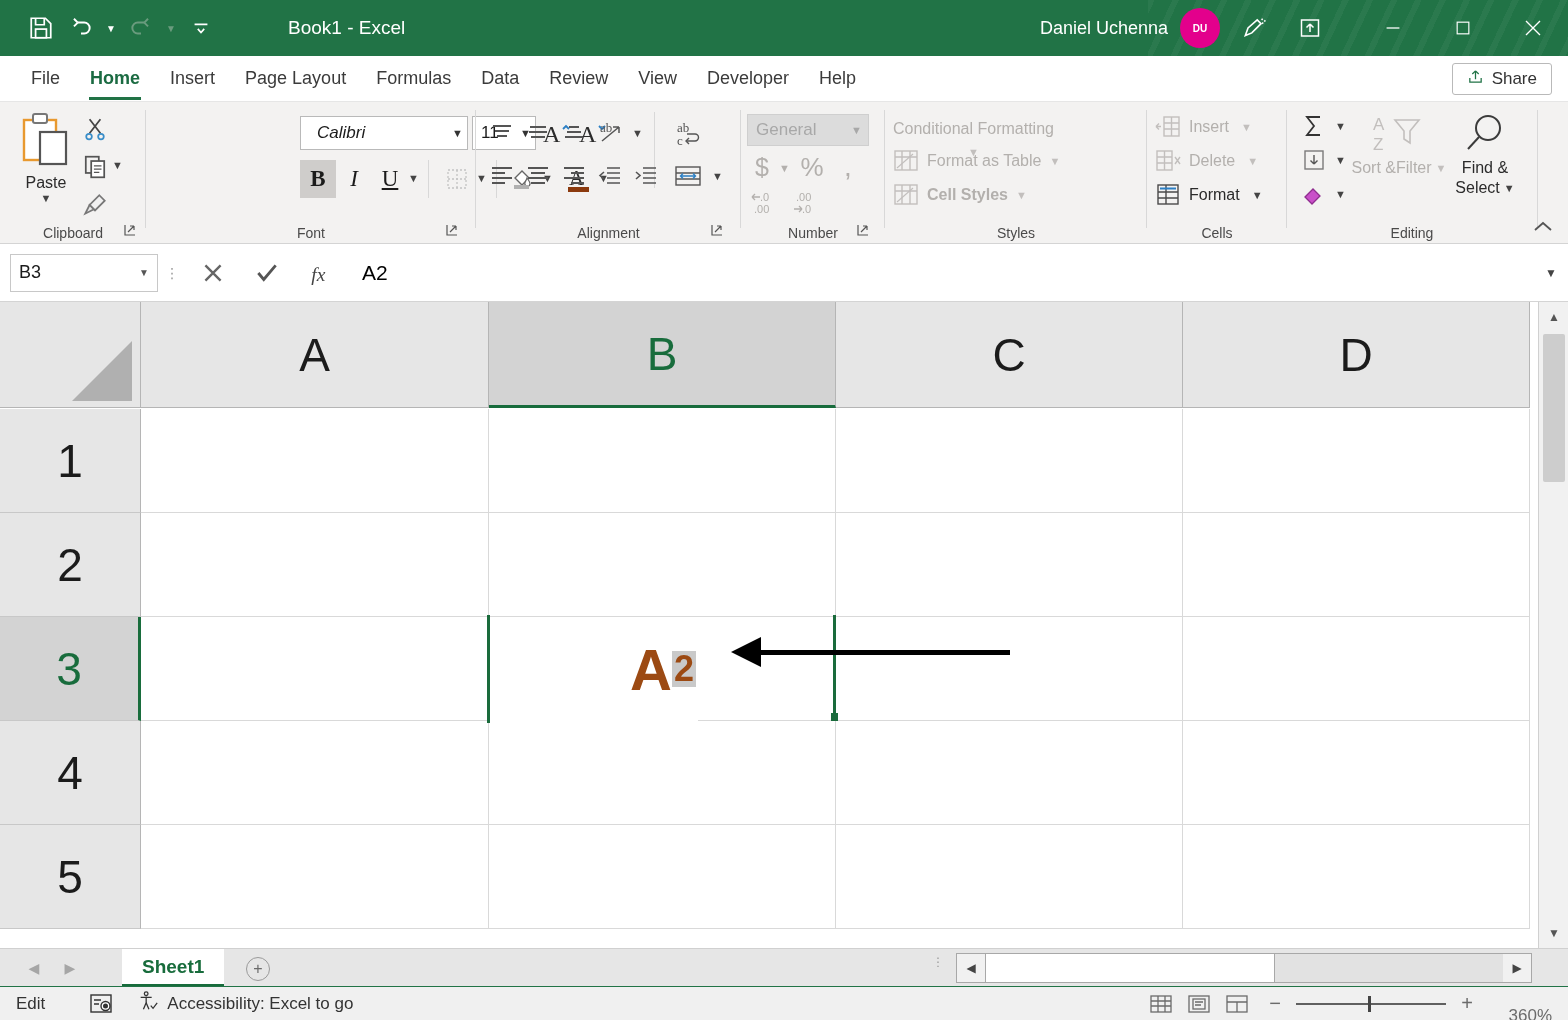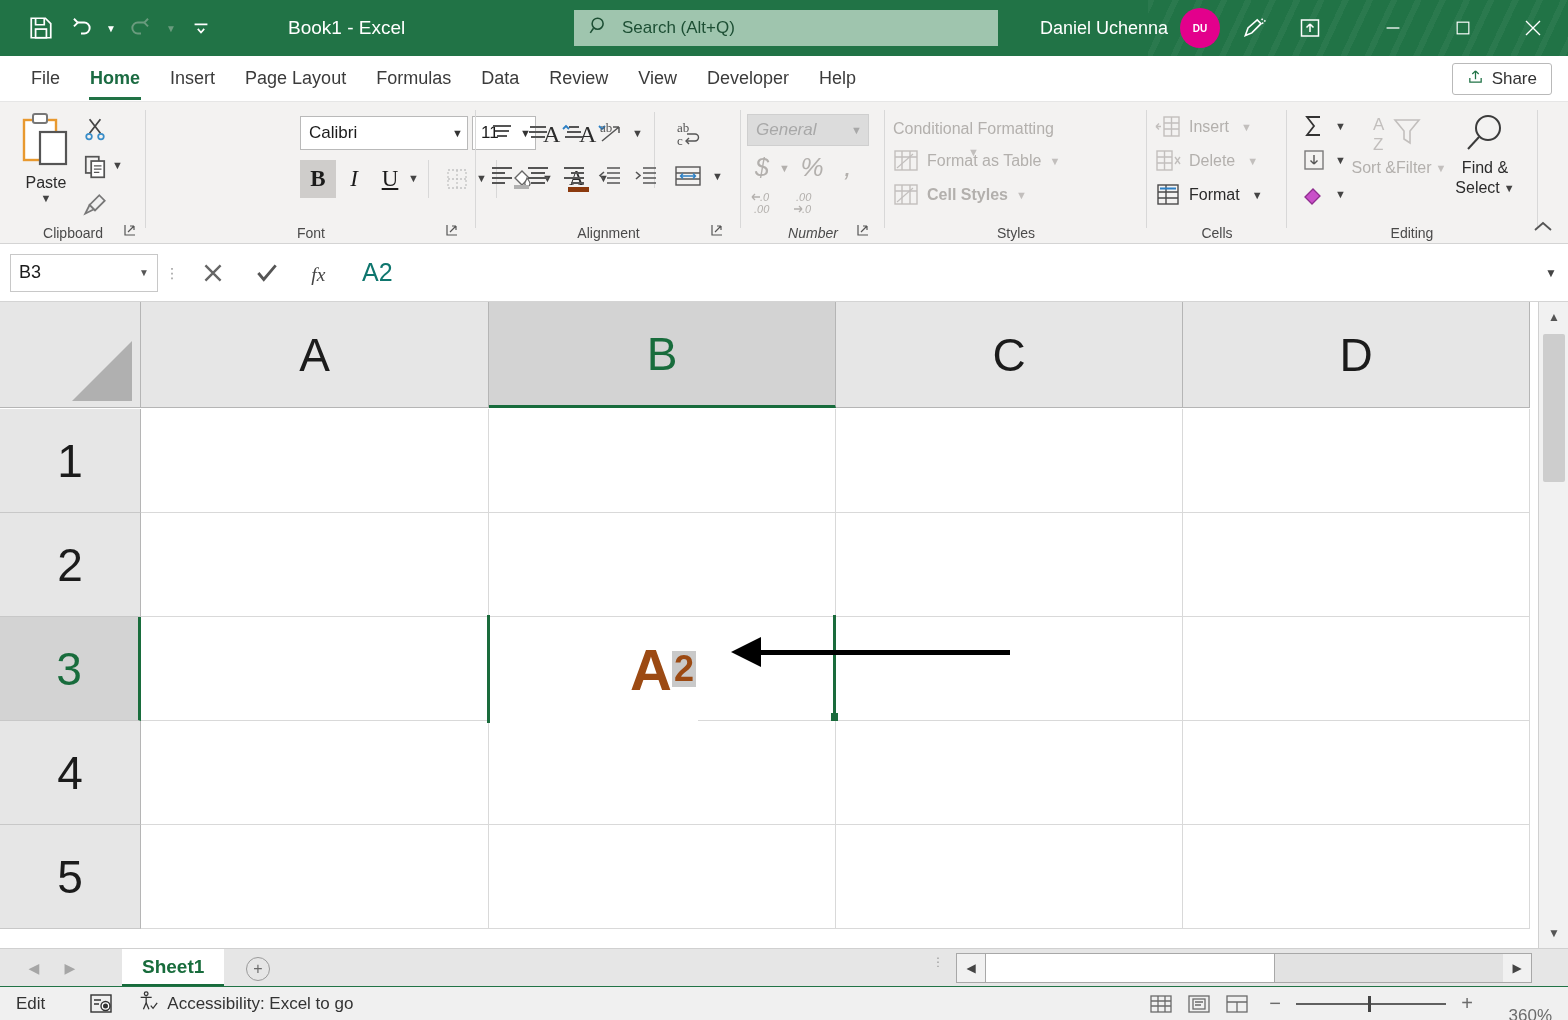"Search (Alt+Q)" div.search-box { html: <div> <span> <svg> <circle></circle> <path></path> </svg> </span> <span>Search (Alt+Q)</span> </div> -> none }
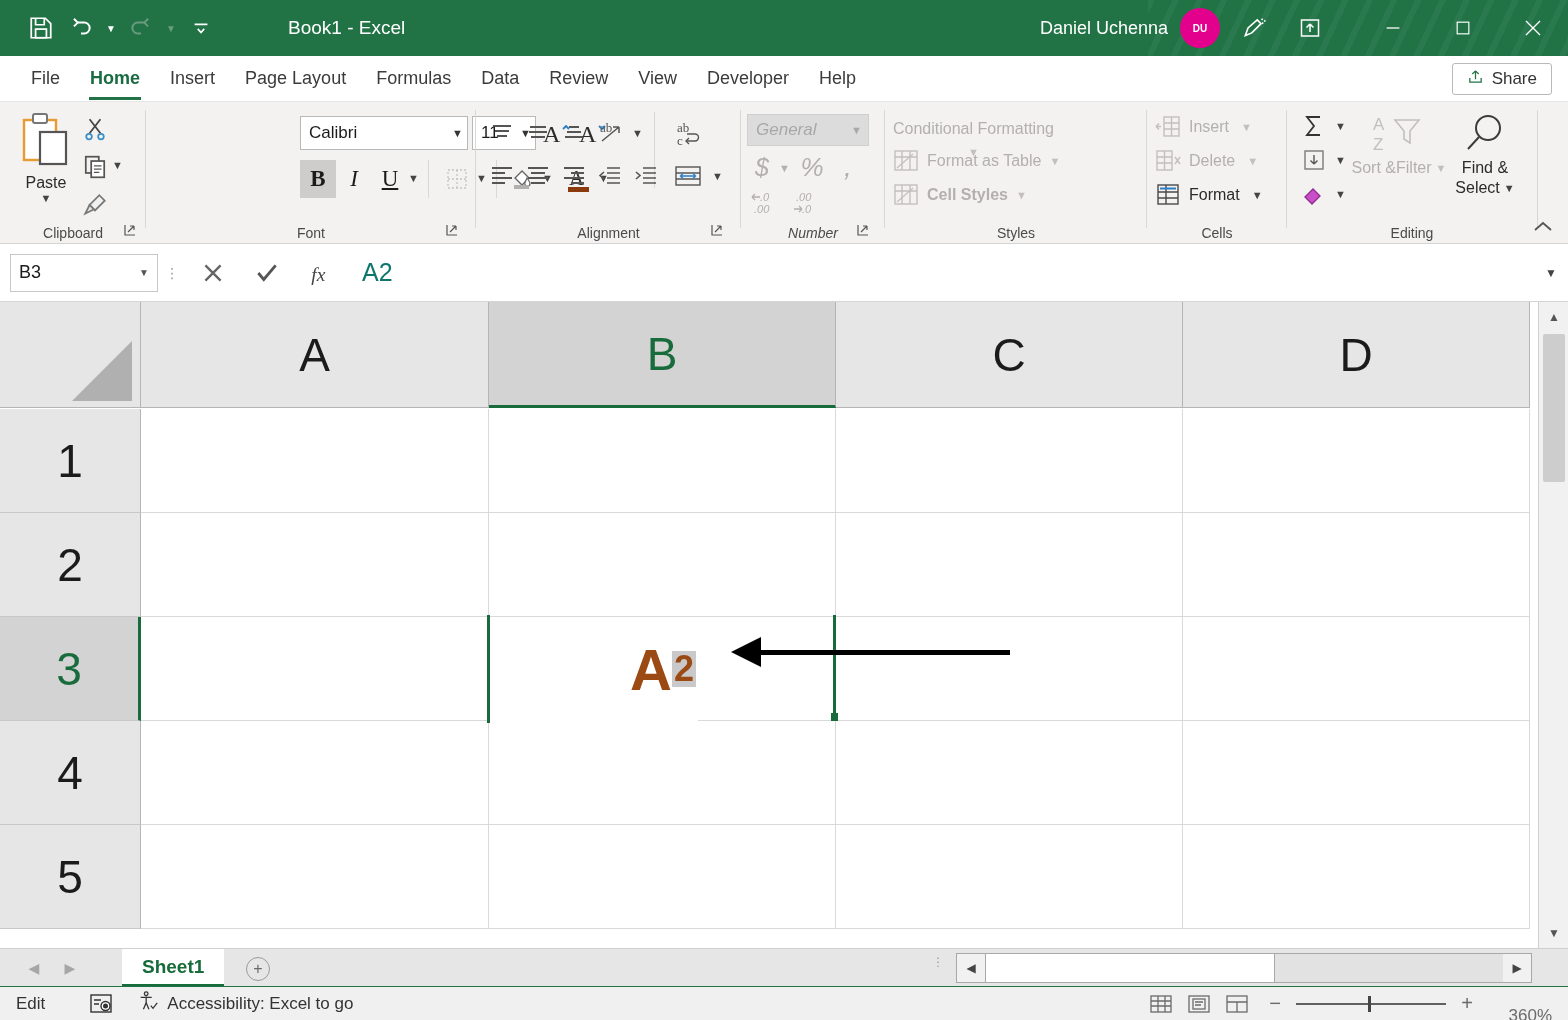"Calibri" .fontname { font-style: none -> italic; padding-left: 8px -> 16px }
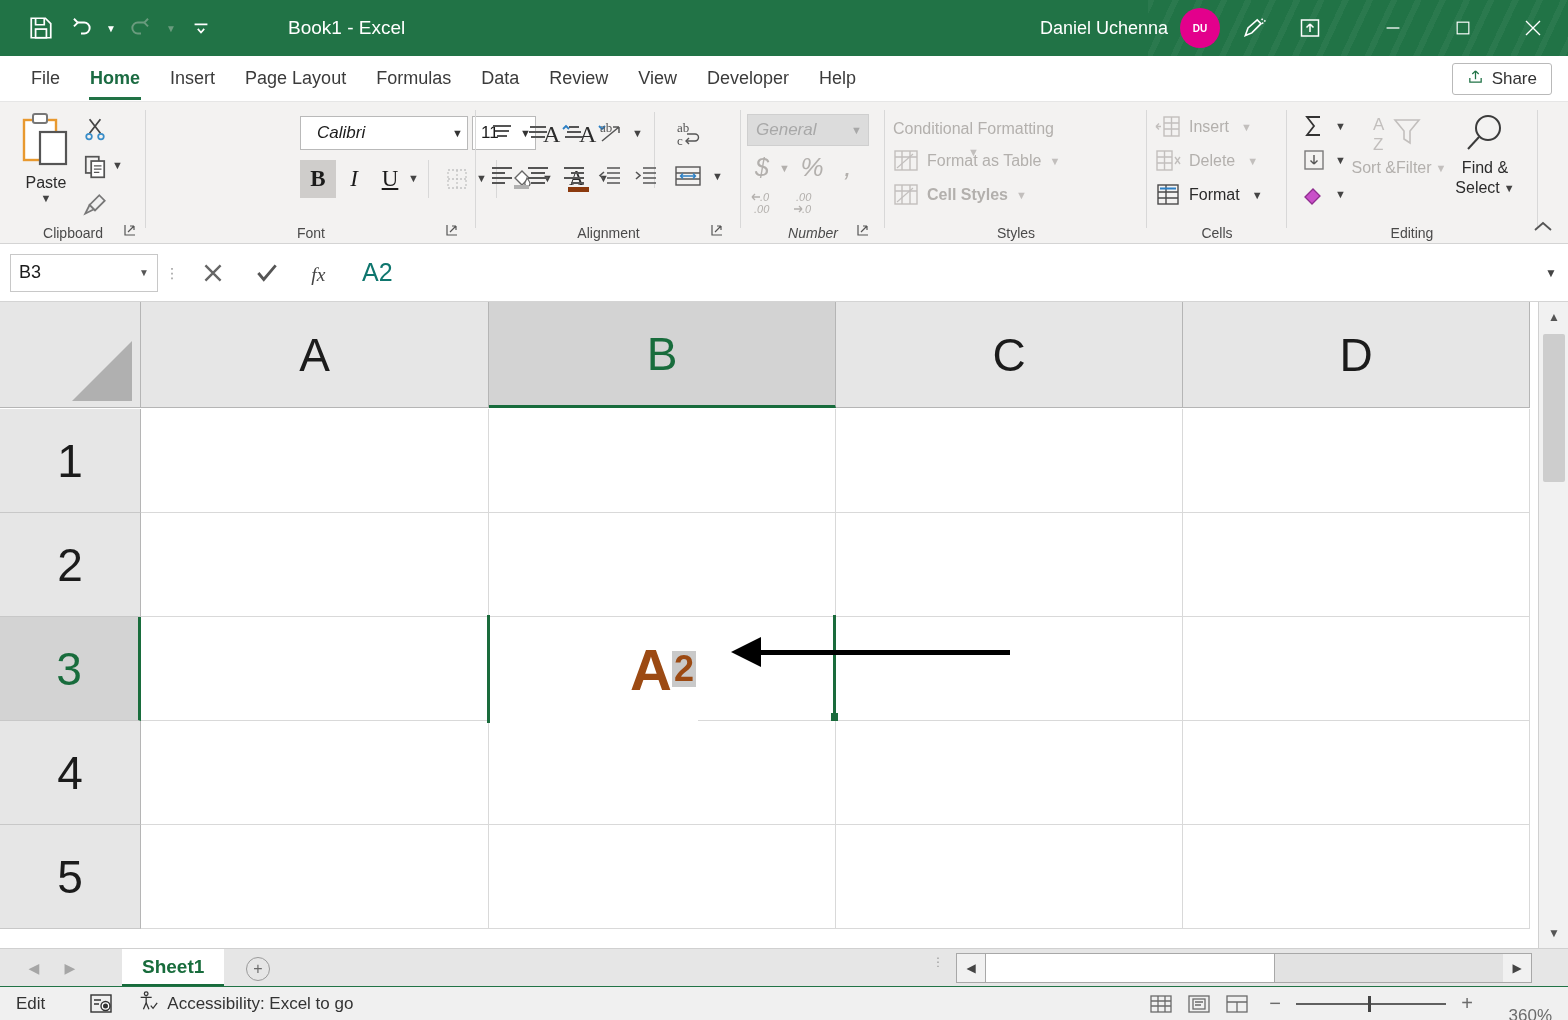"General" div.group { font-style: italic -> none }
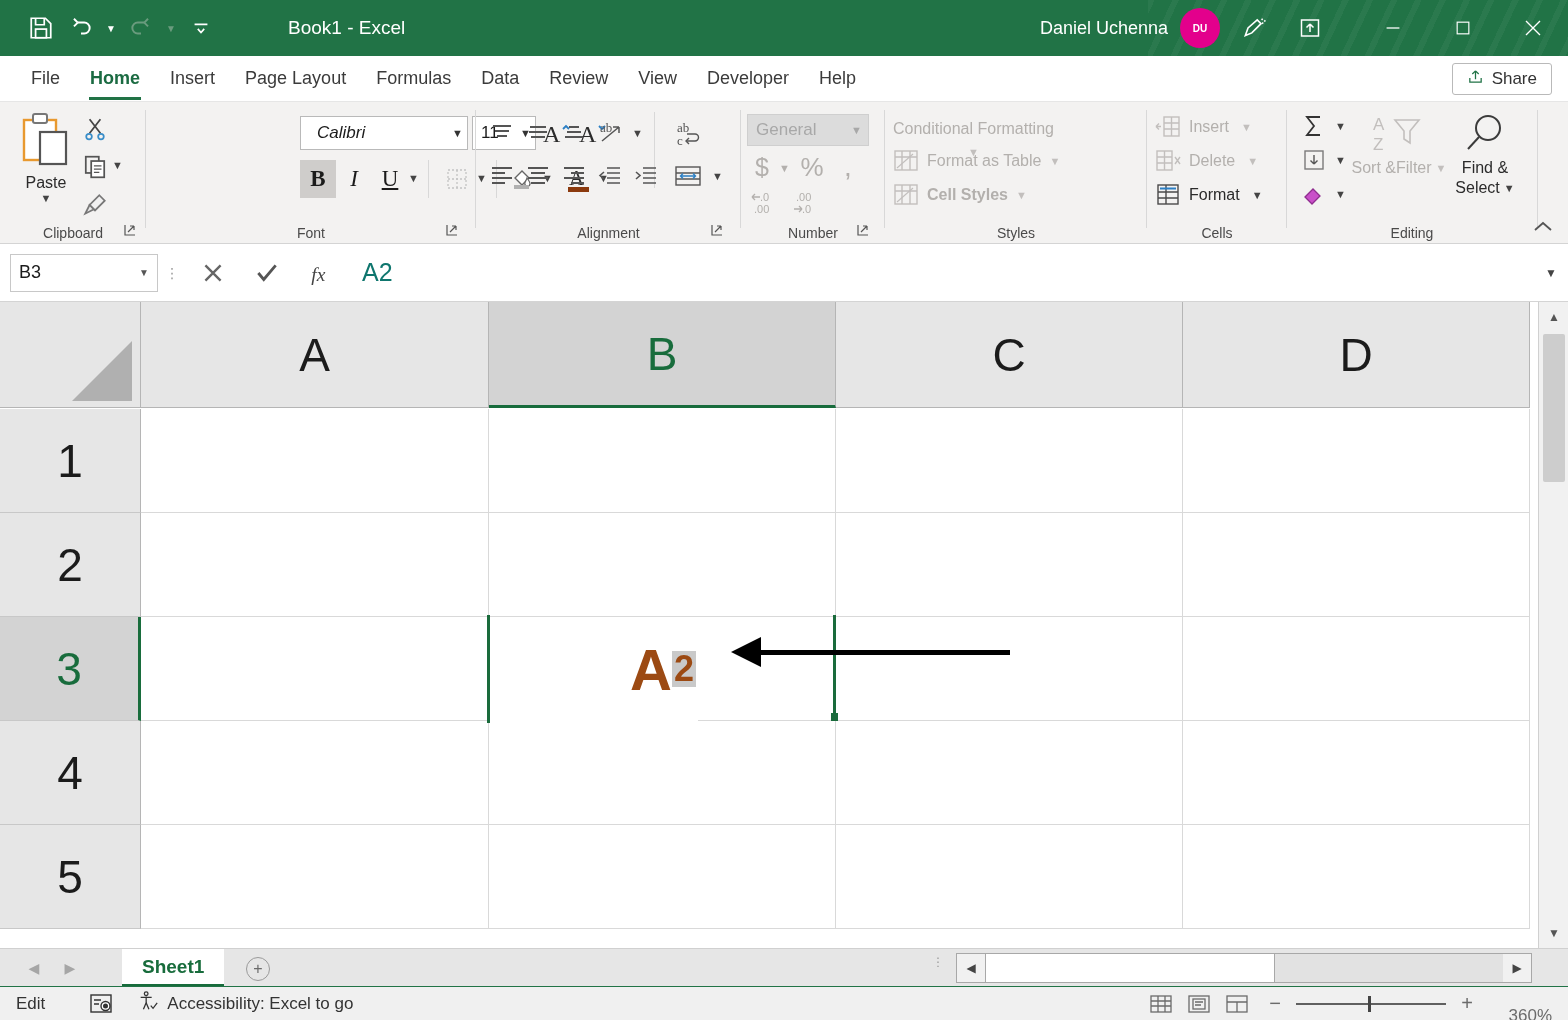"A2" .fx-input { color: #0f766e -> #000000; font-size: 25px -> 21px }
